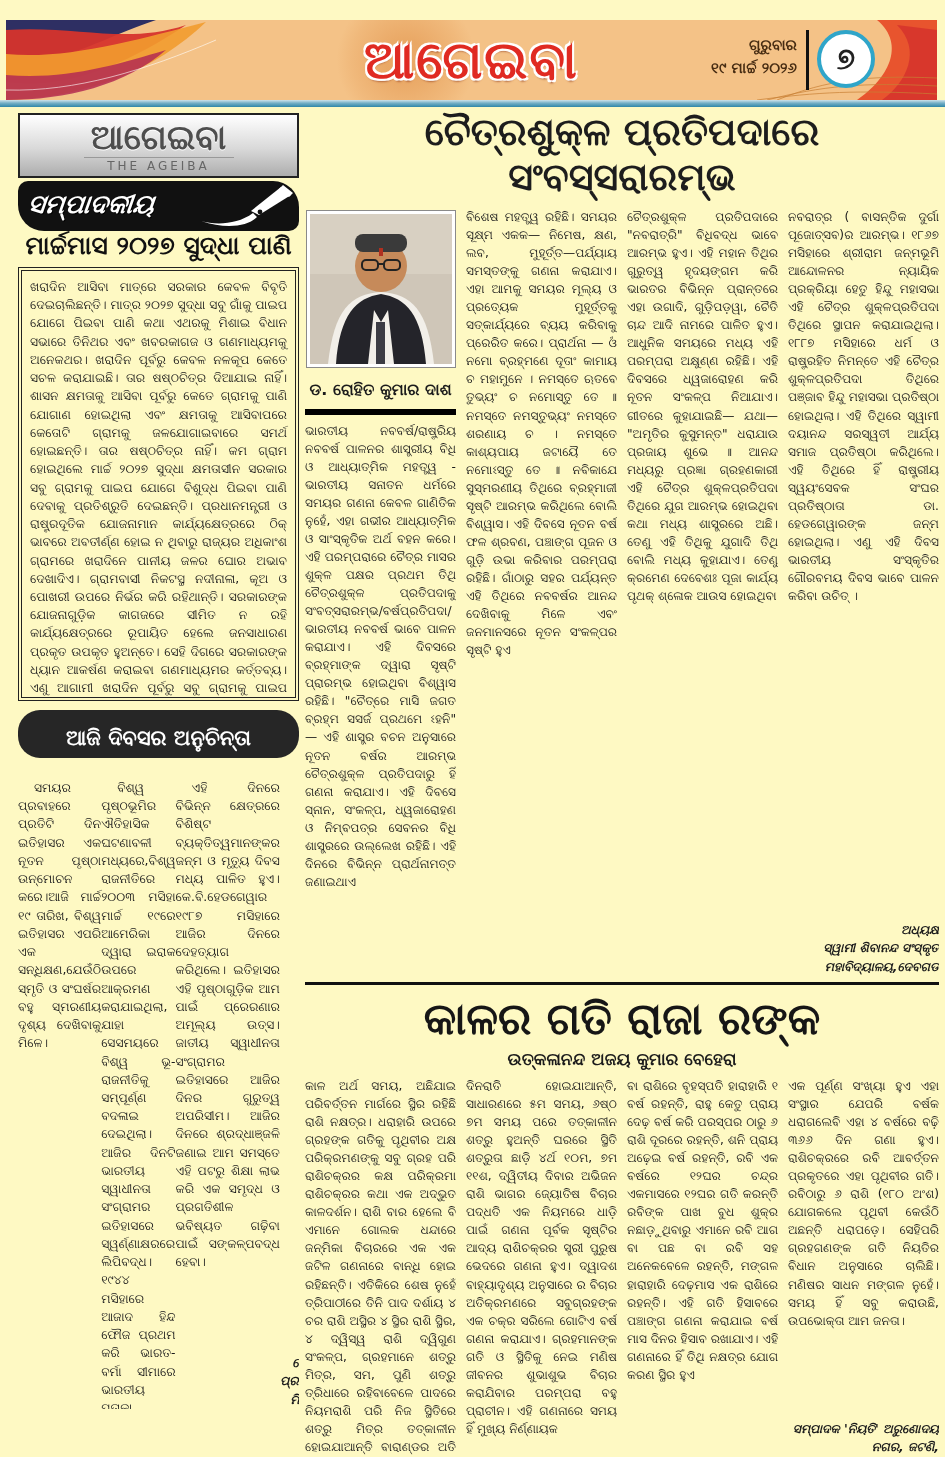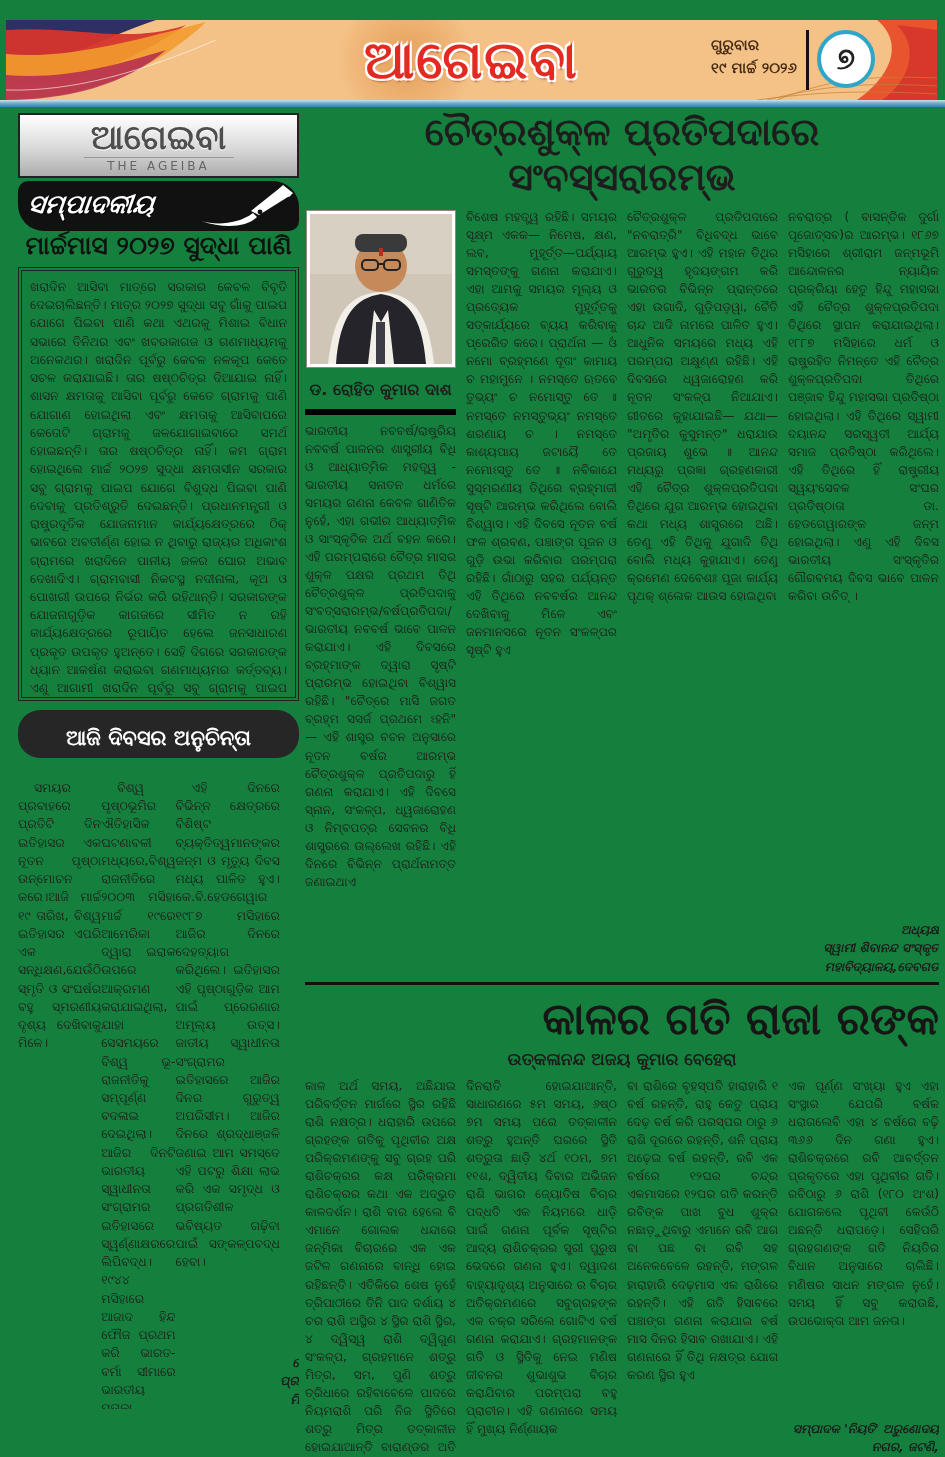"ଆଗେଇବା" .page { background: #15803d -> #fef9c3 }
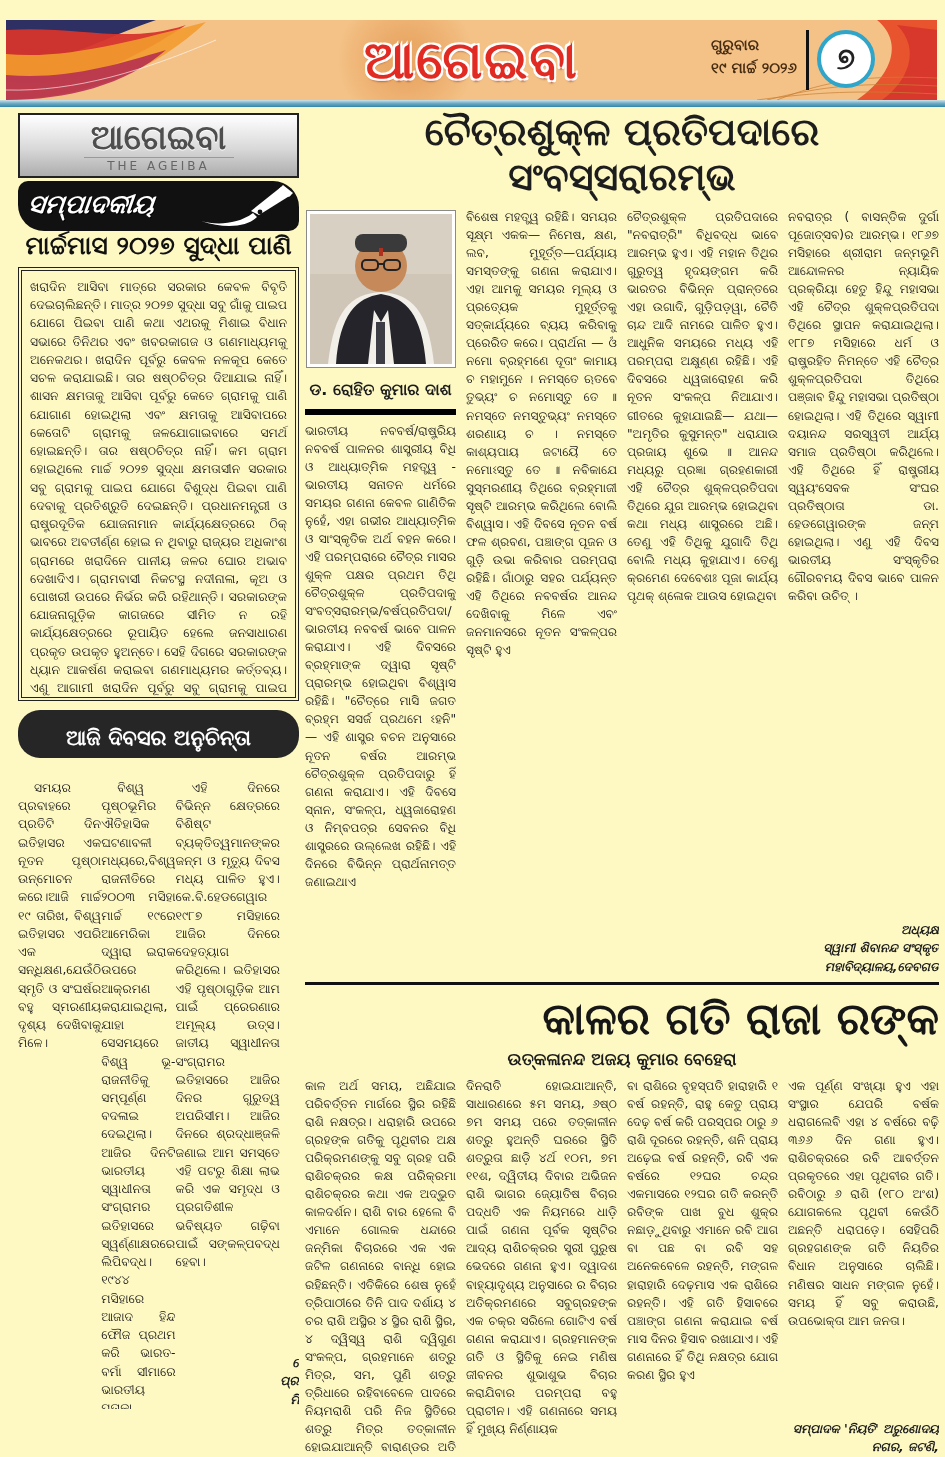"ଗୁରୁବାର" .date-block { text-align: none -> right }
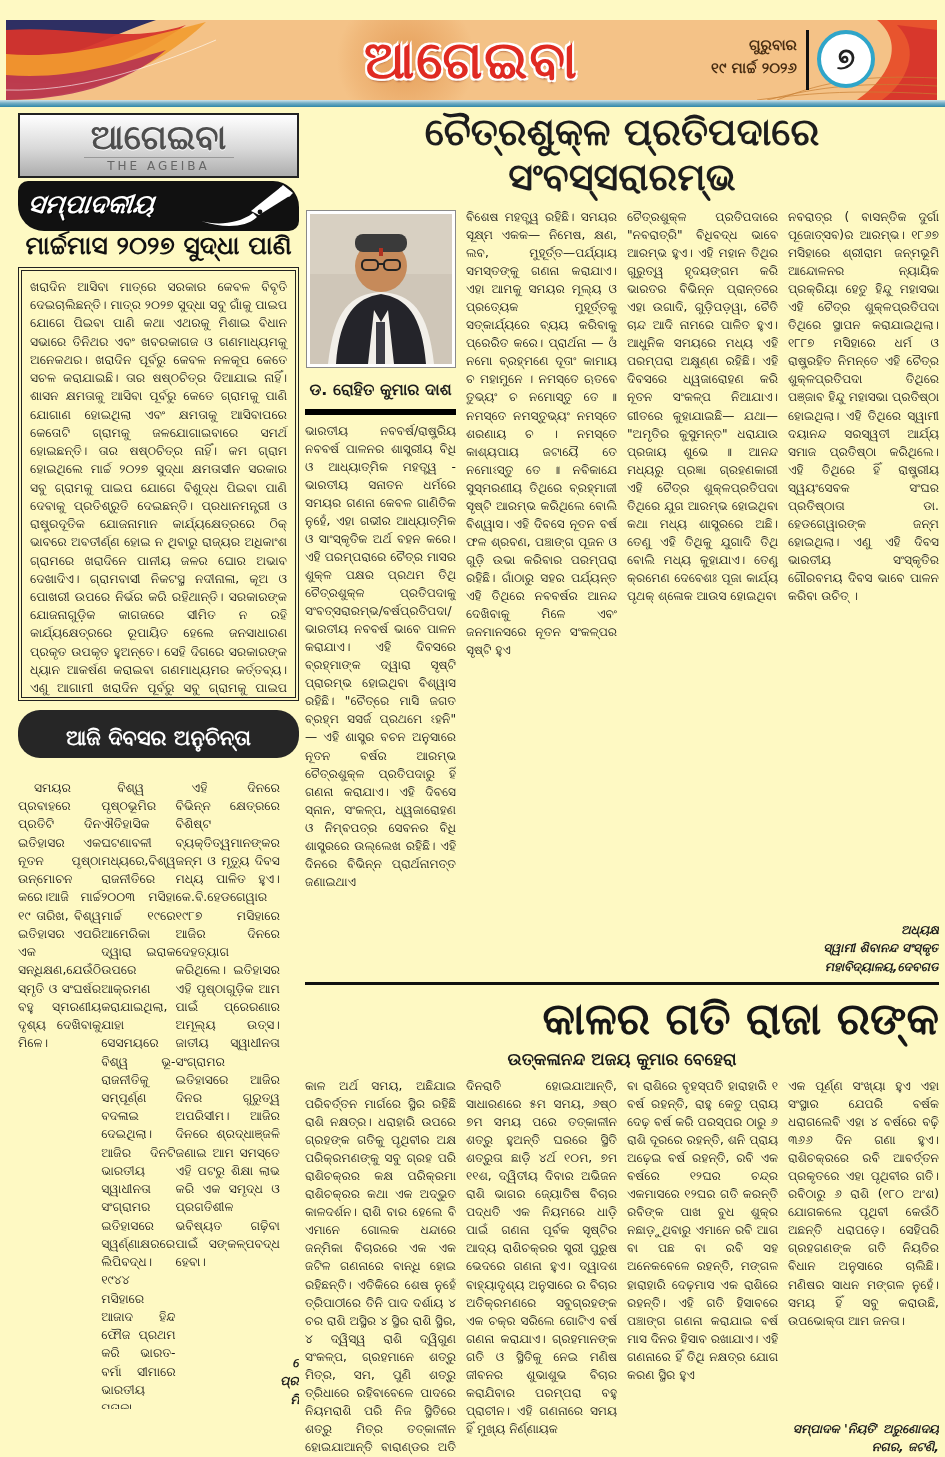"କାଳର ଗତି ରାଜା ରଙ୍କ" .a2-headline { text-align: right -> center }
